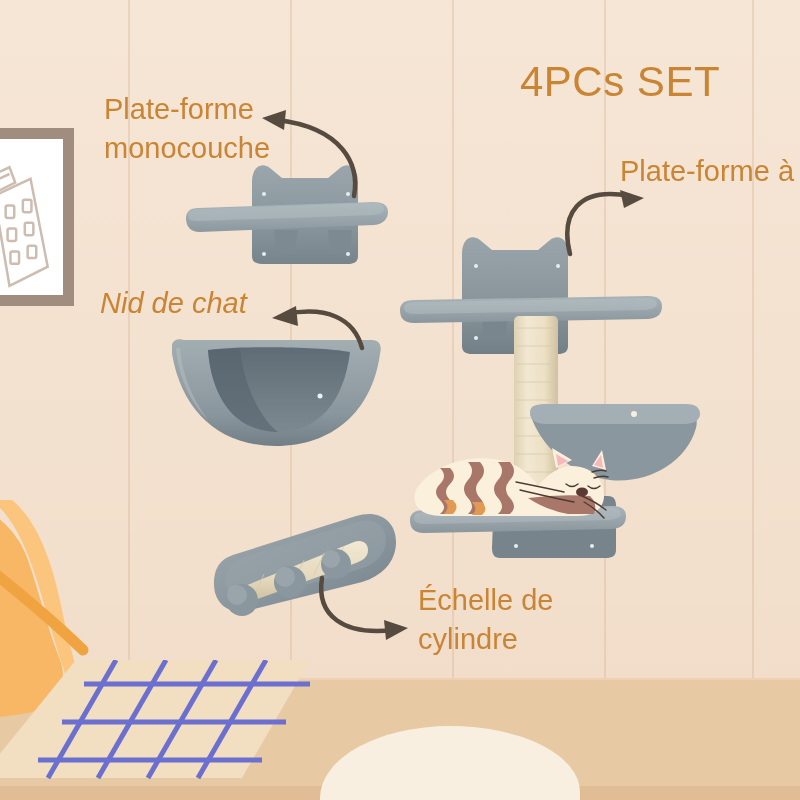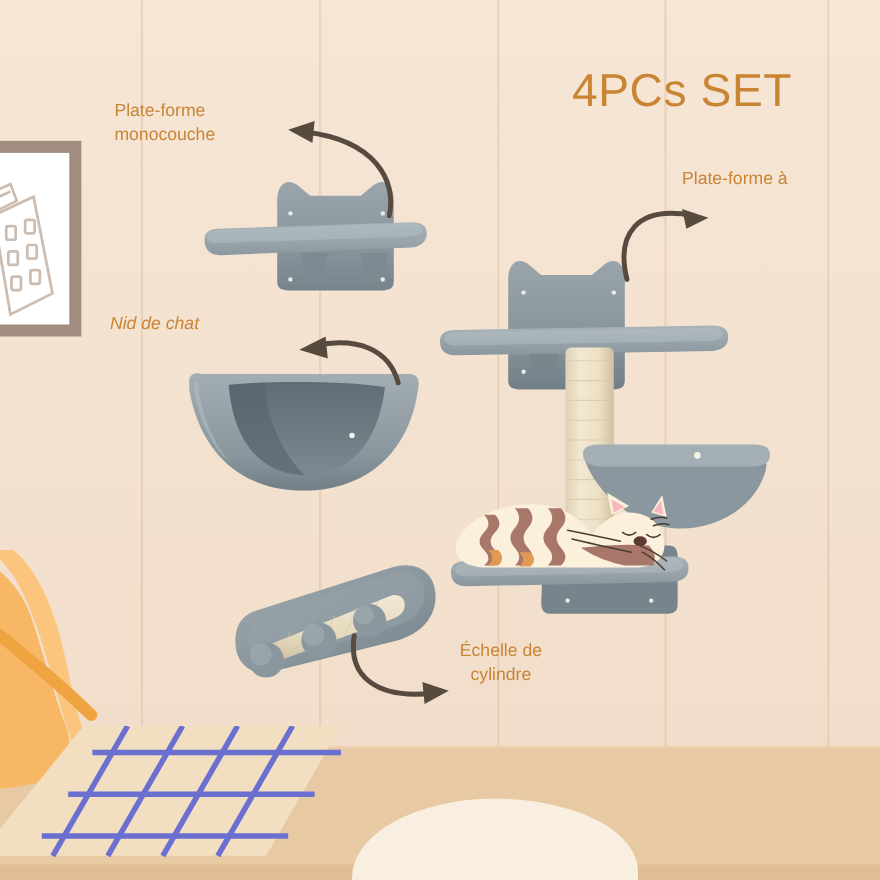"Plate-forme" .label { font-size: 16px -> 29px }
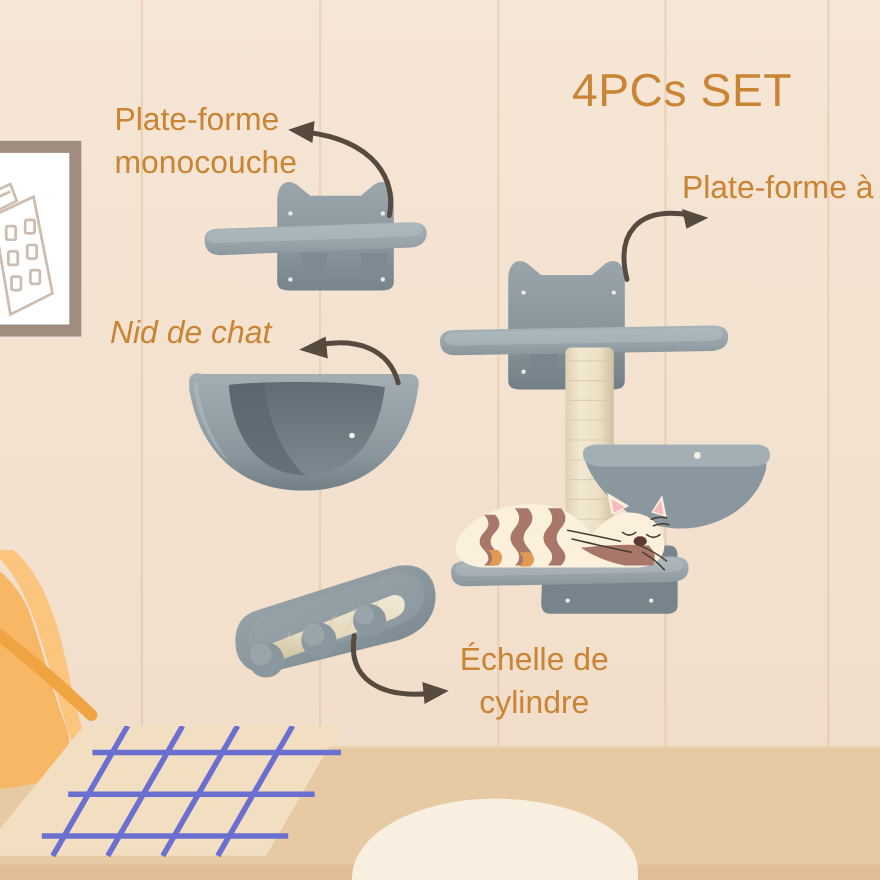"Plate-forme à" .label.center { text-align: center -> none }
